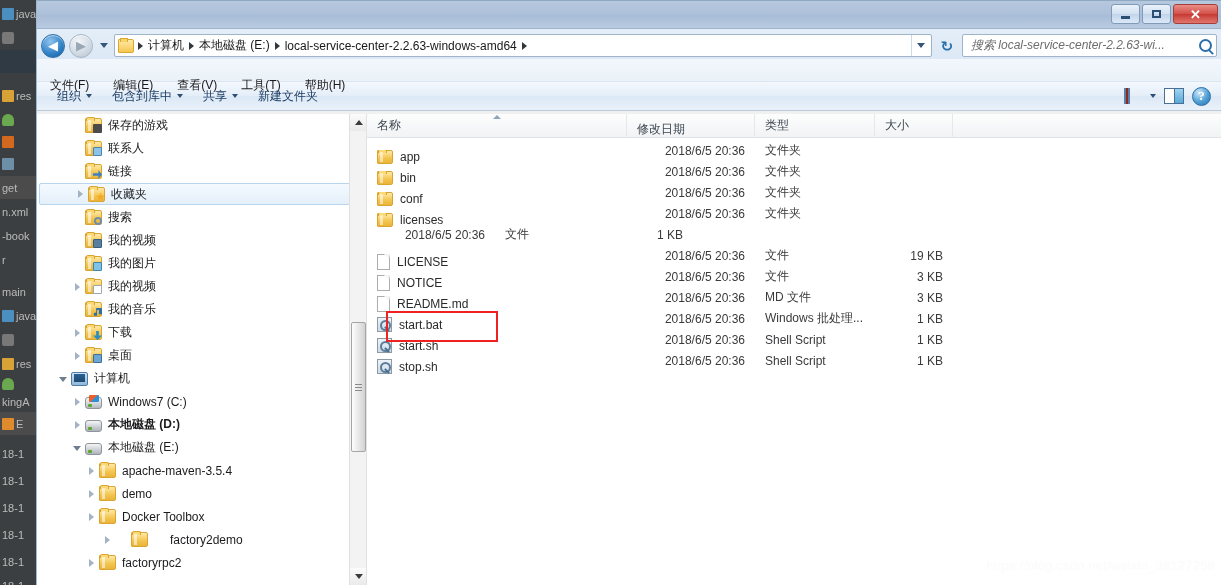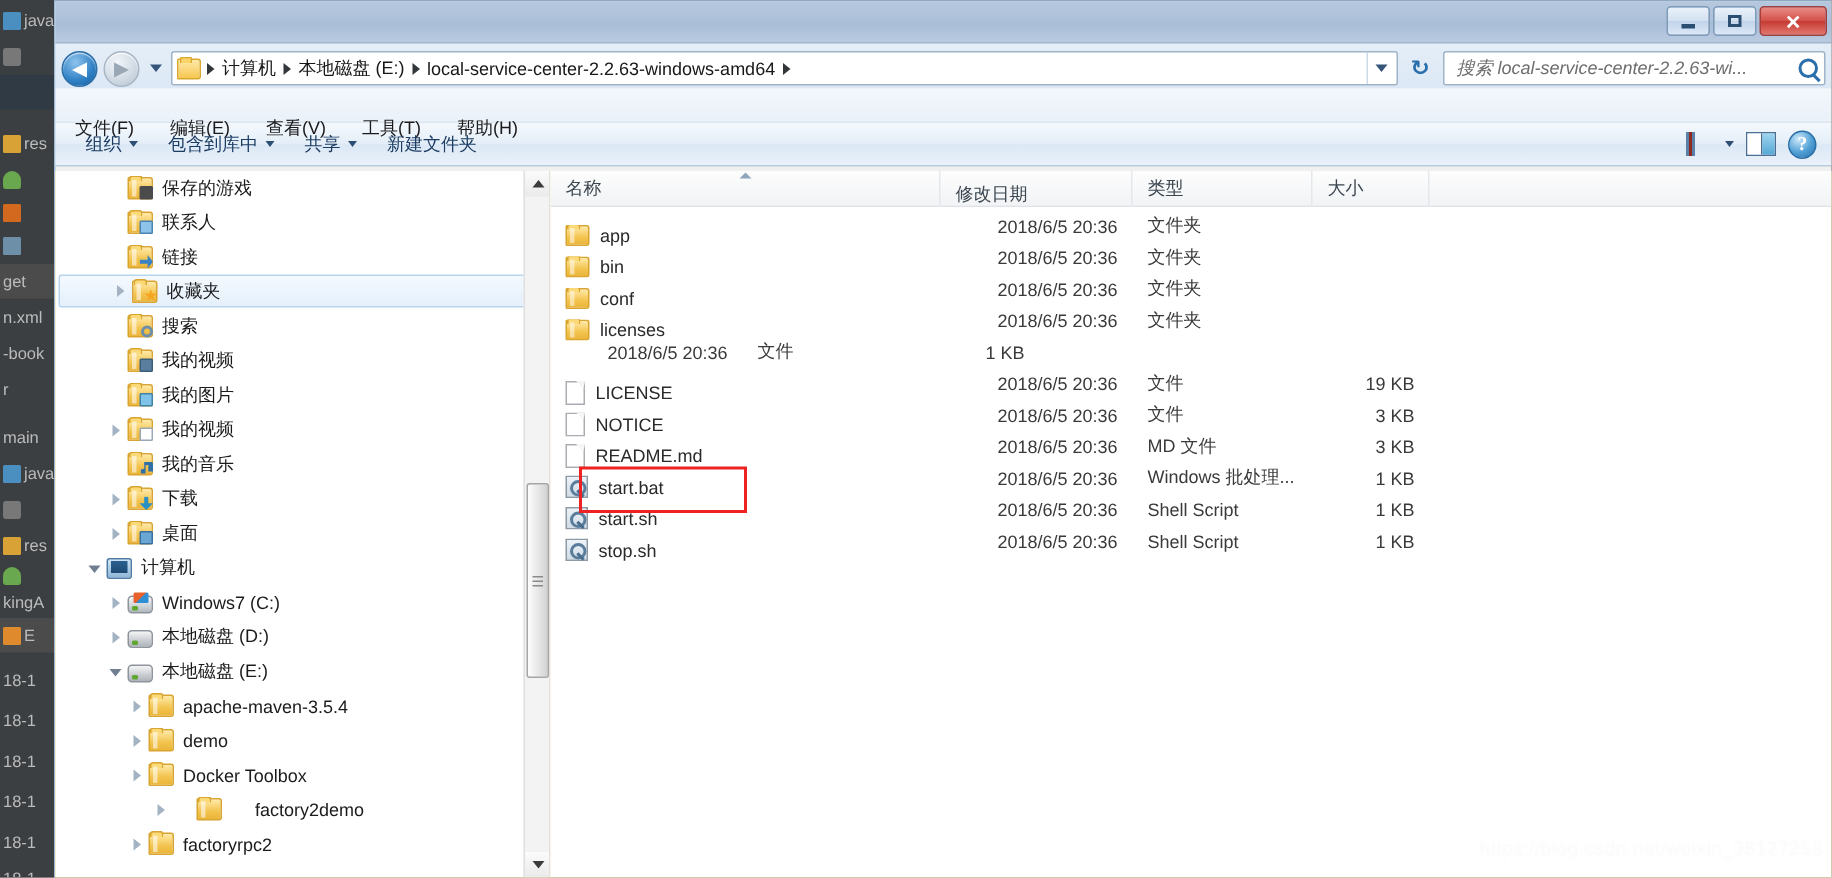"本地磁盘 (D:)" div.tree-row { font-weight: none -> bold }
